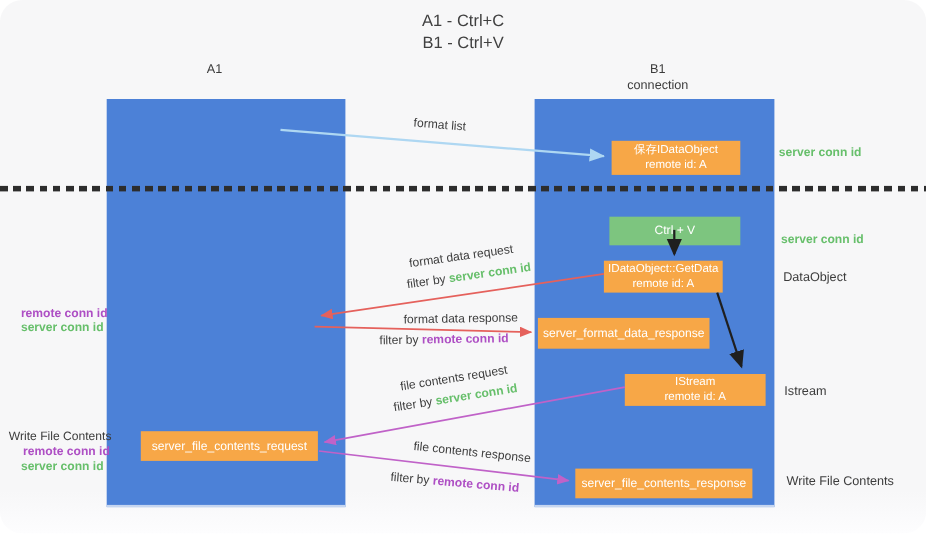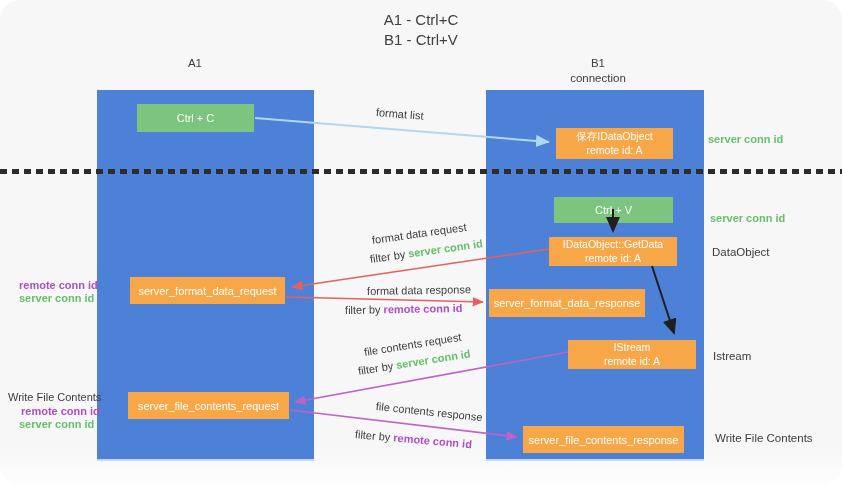"Ctrl + C" div.box { html: <div>Ctrl + C</div> -> none }
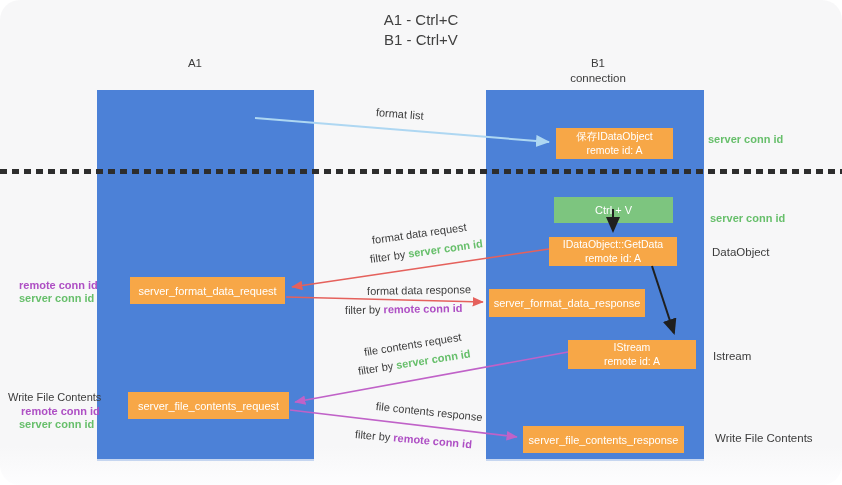"IDataObject::GetData" div.box { width: 128px -> 108px }
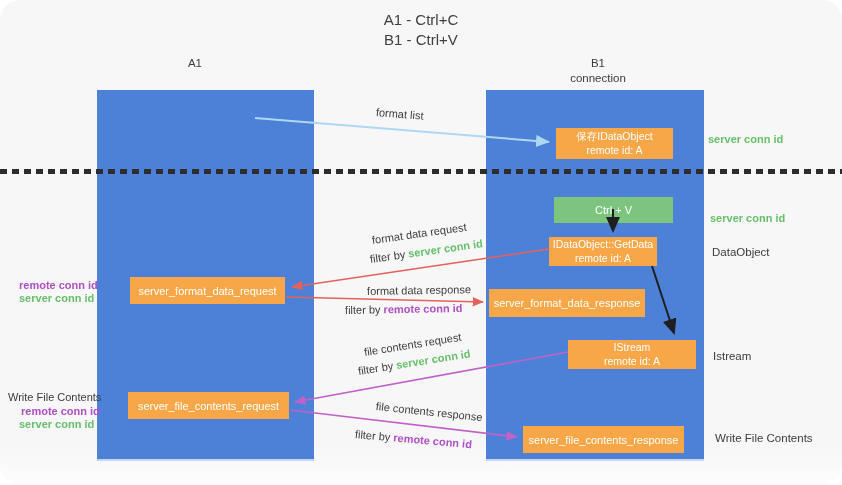"server_format_data_request" div.box { html: <div>server_format_data_request</div> -> none }
